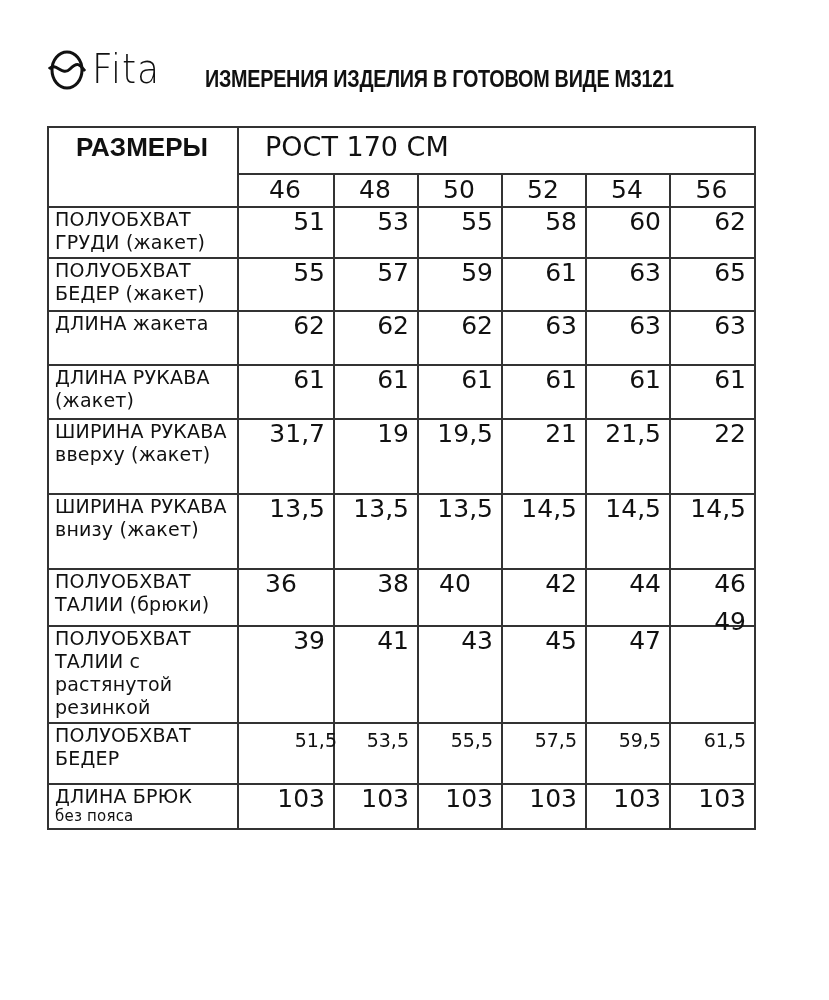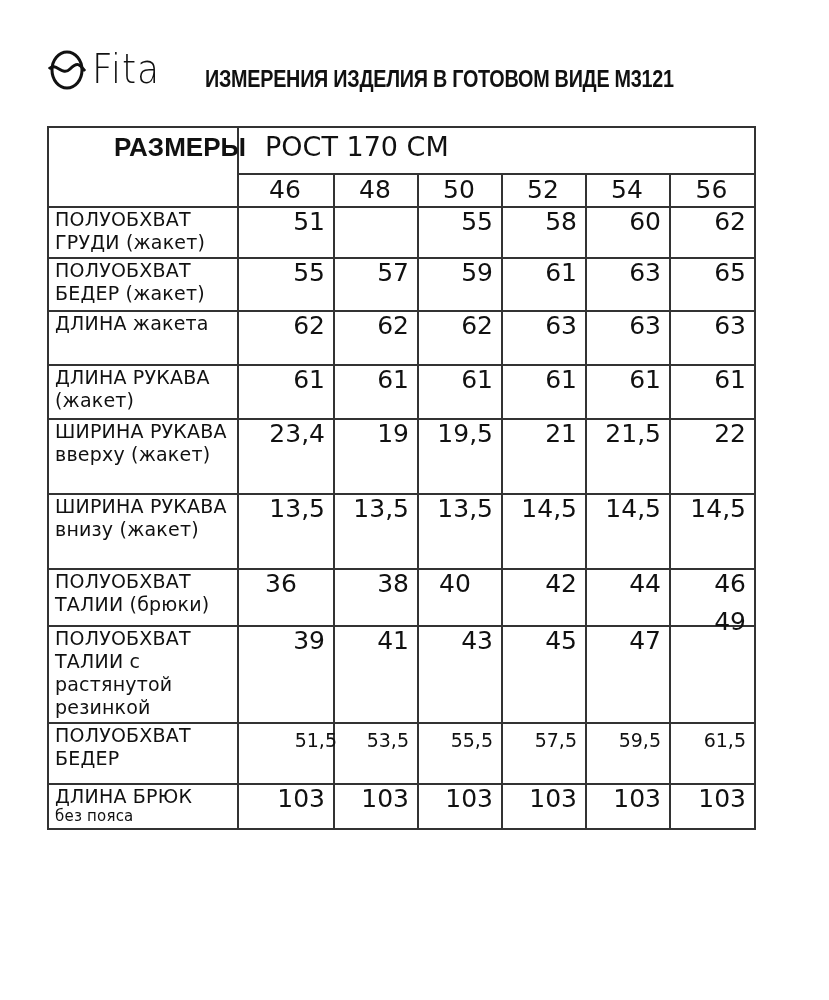"РАЗМЕРЫ" div.cell { margin-left: 38px -> none }
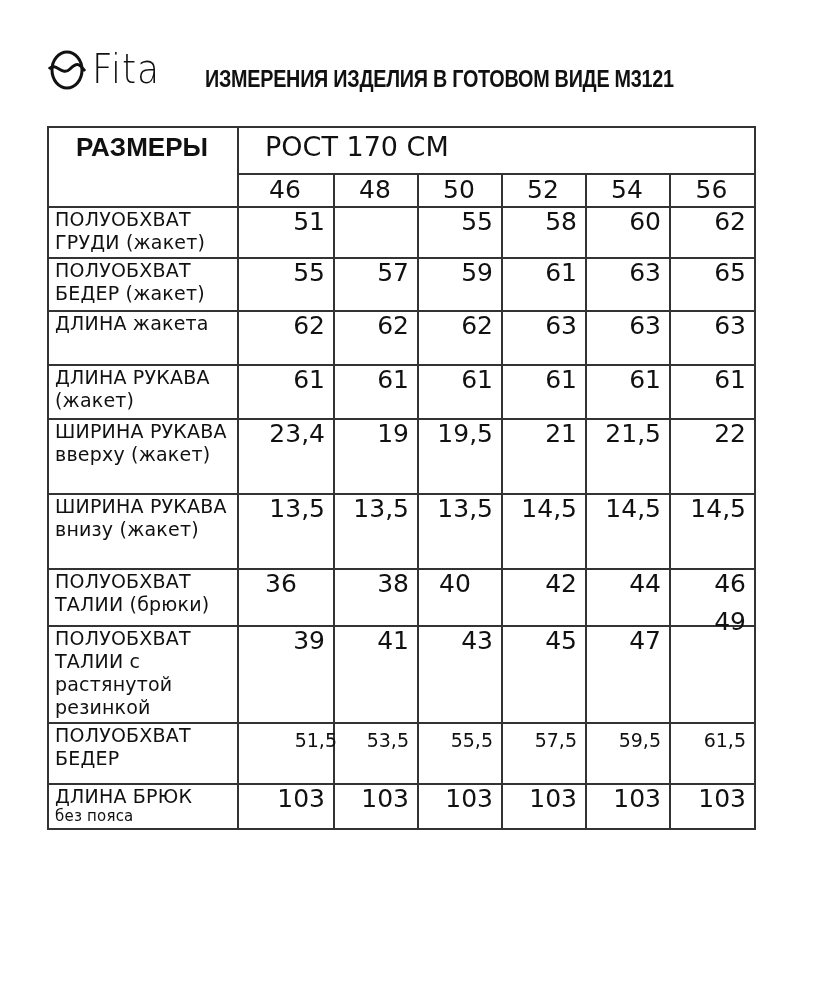"53" div.cell { html: none -> <div>53</div> }
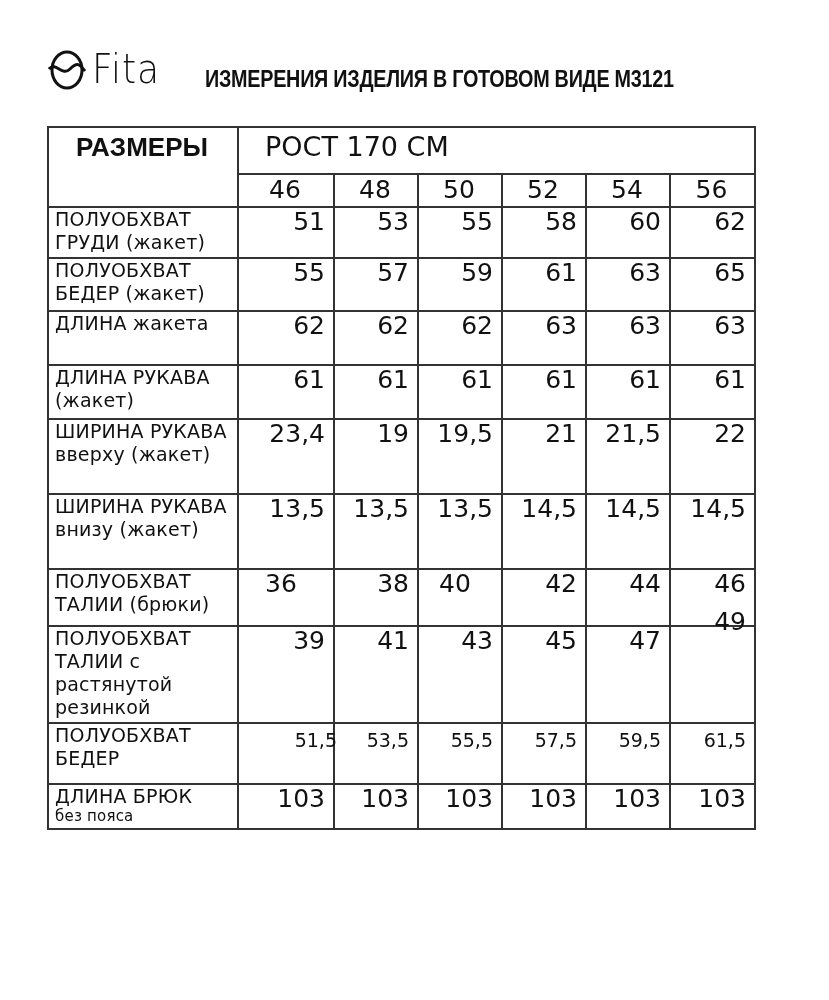"23,4" div.cell { text: 23,4 -> 31,7 }
